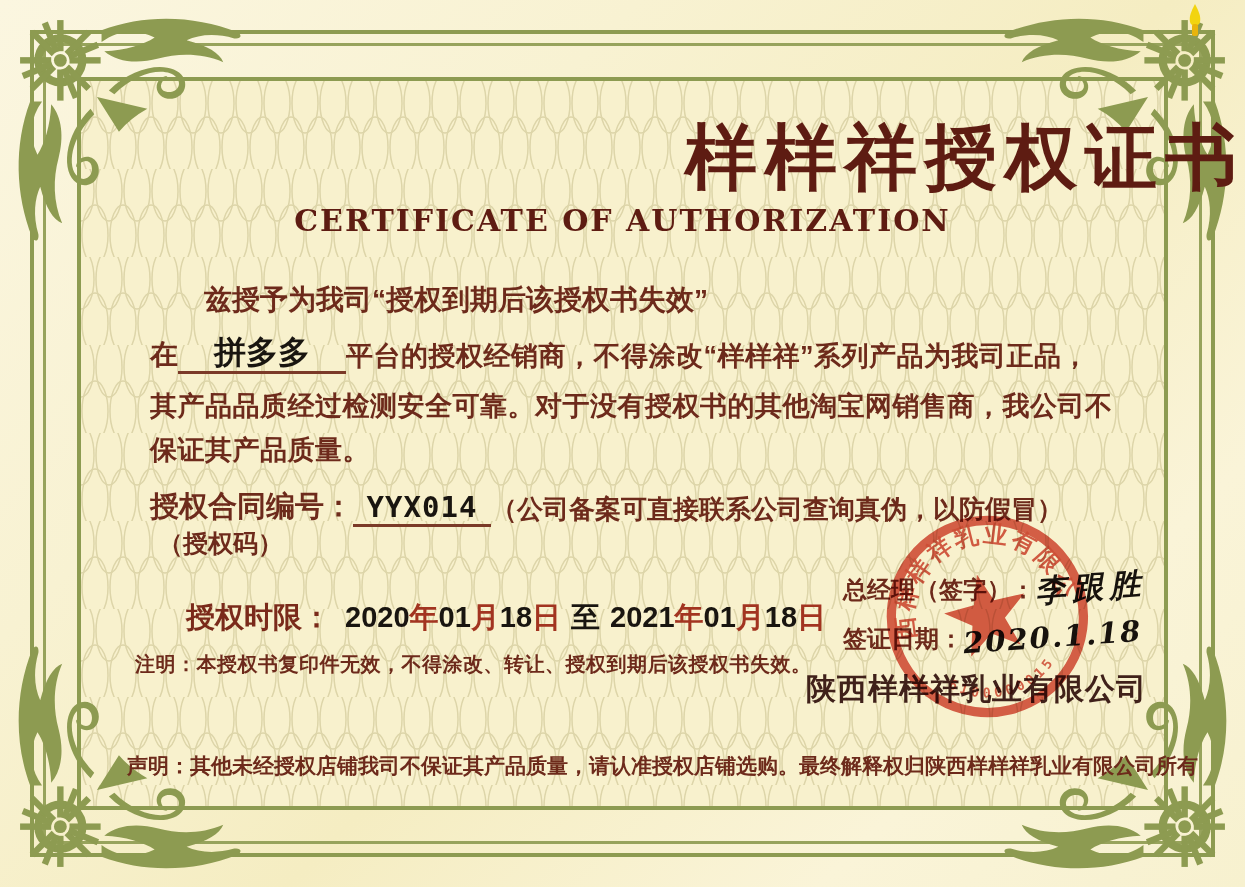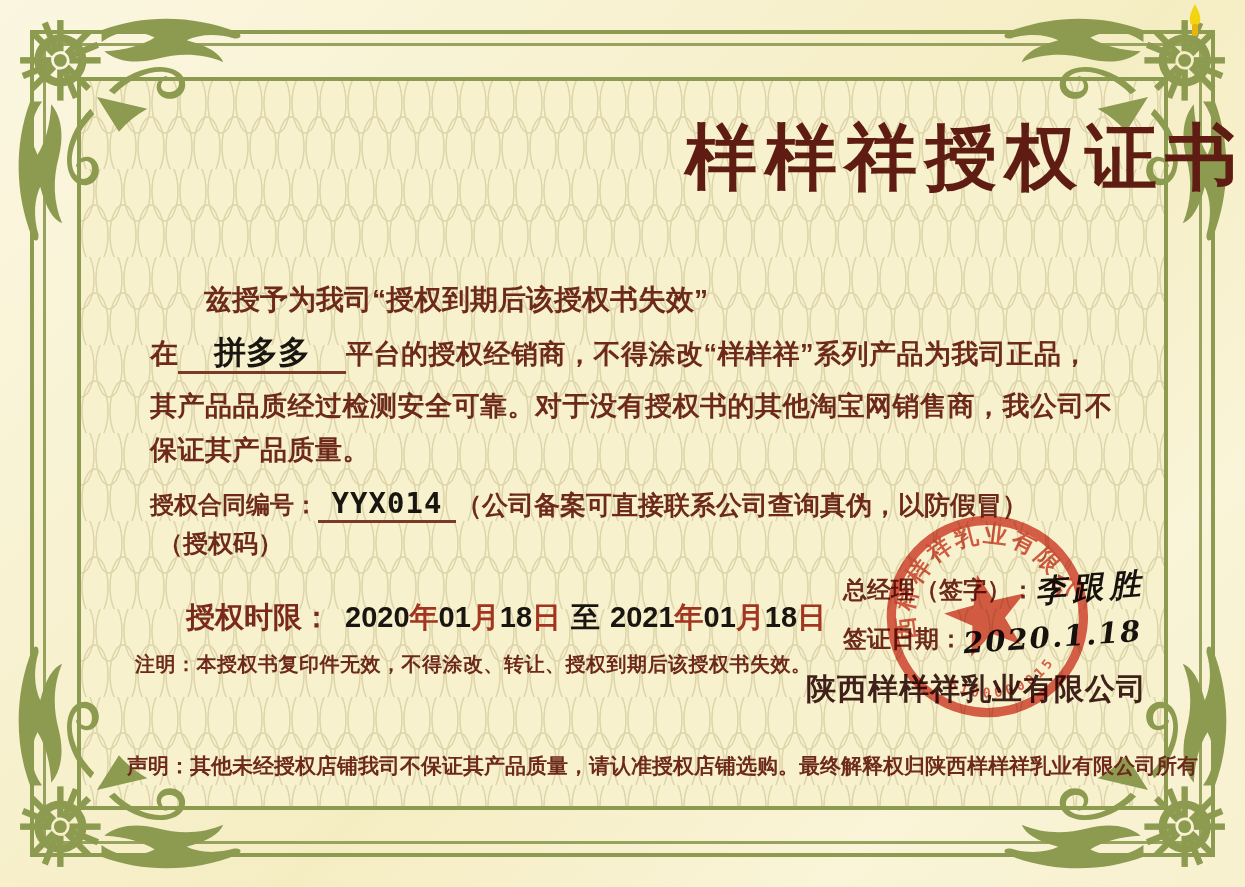"CERTIFICATE OF AUTHORIZATION" div.layer { html: none -> <div>CERTIFICATE OF AUTHORIZATION</div> }
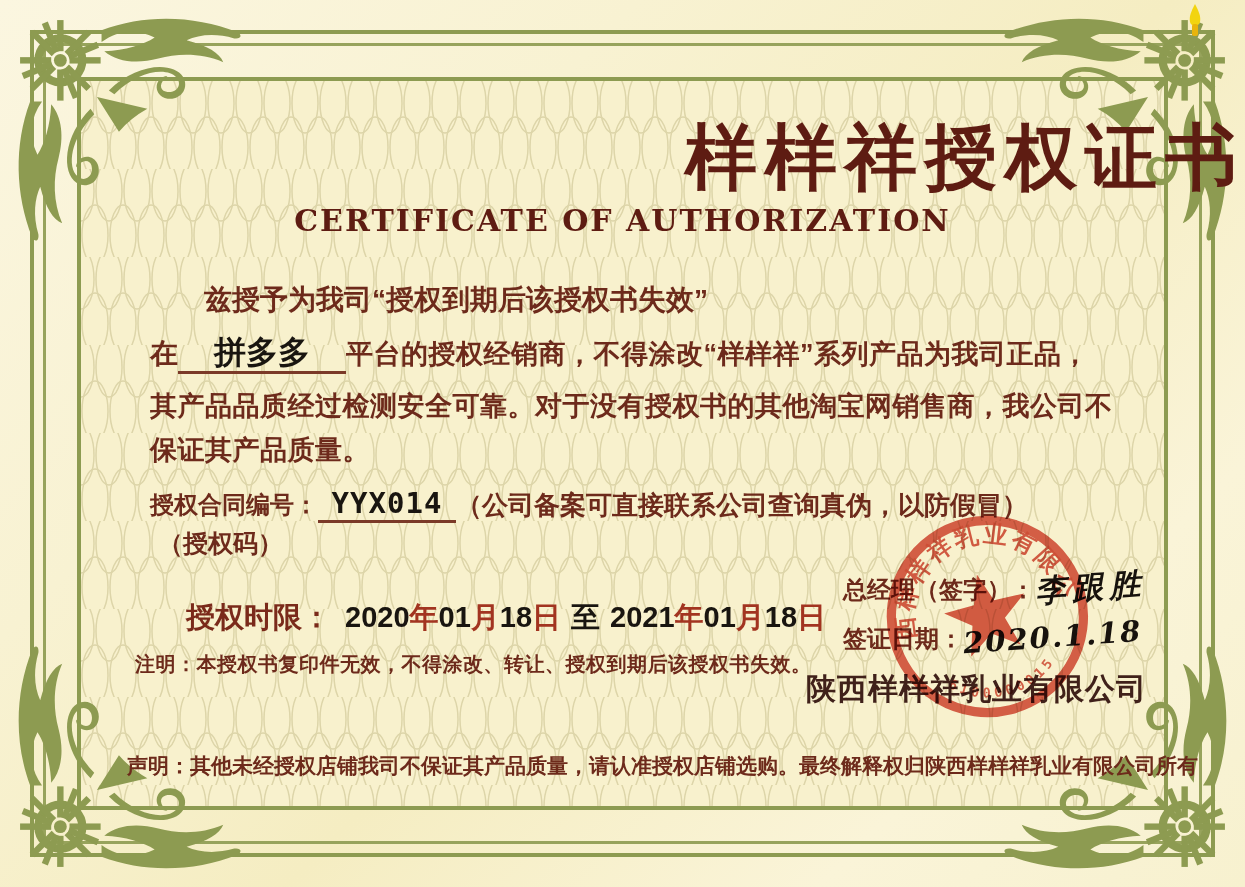"兹授予" .bodyline { align-items: center -> flex-end }
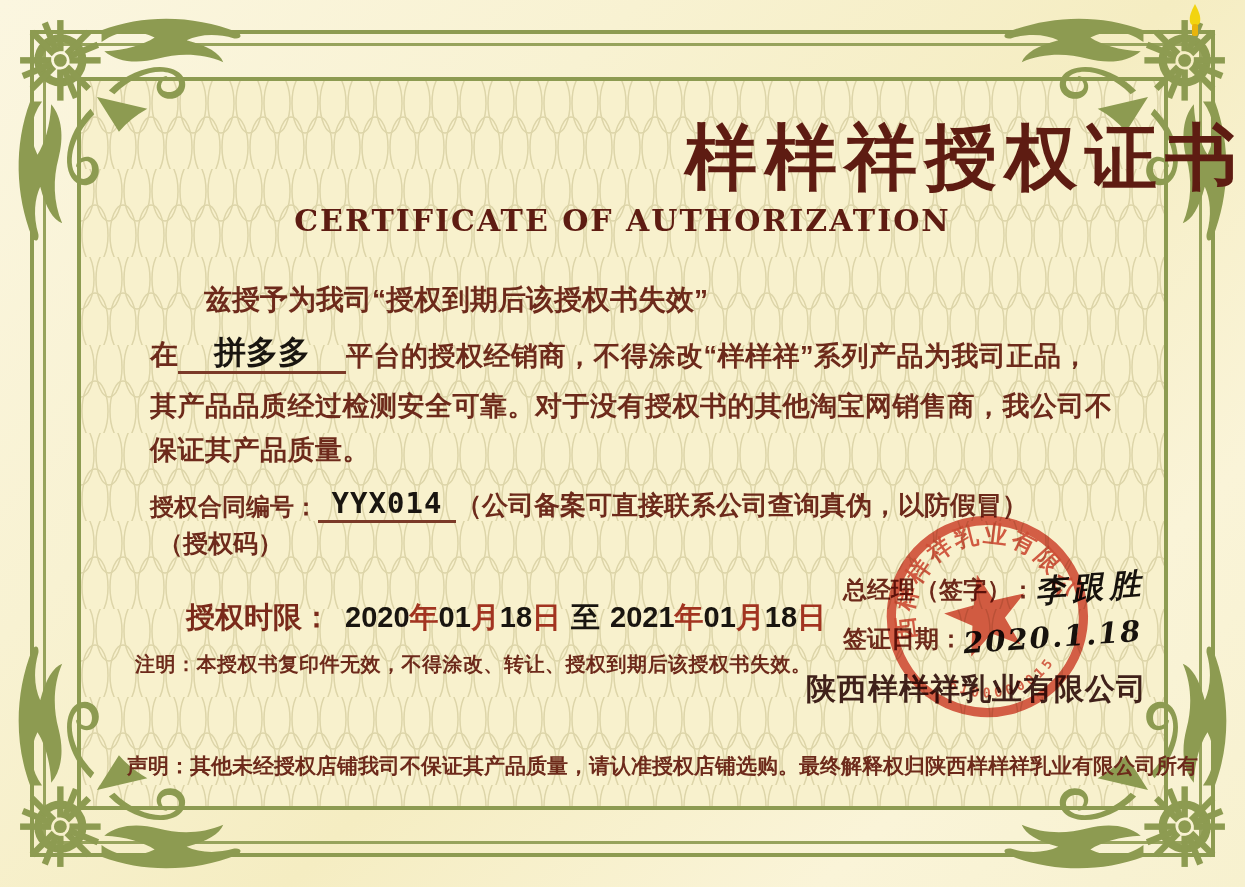"授权合同编号：" .contract .lbl { font-size: 24px -> 29px }
